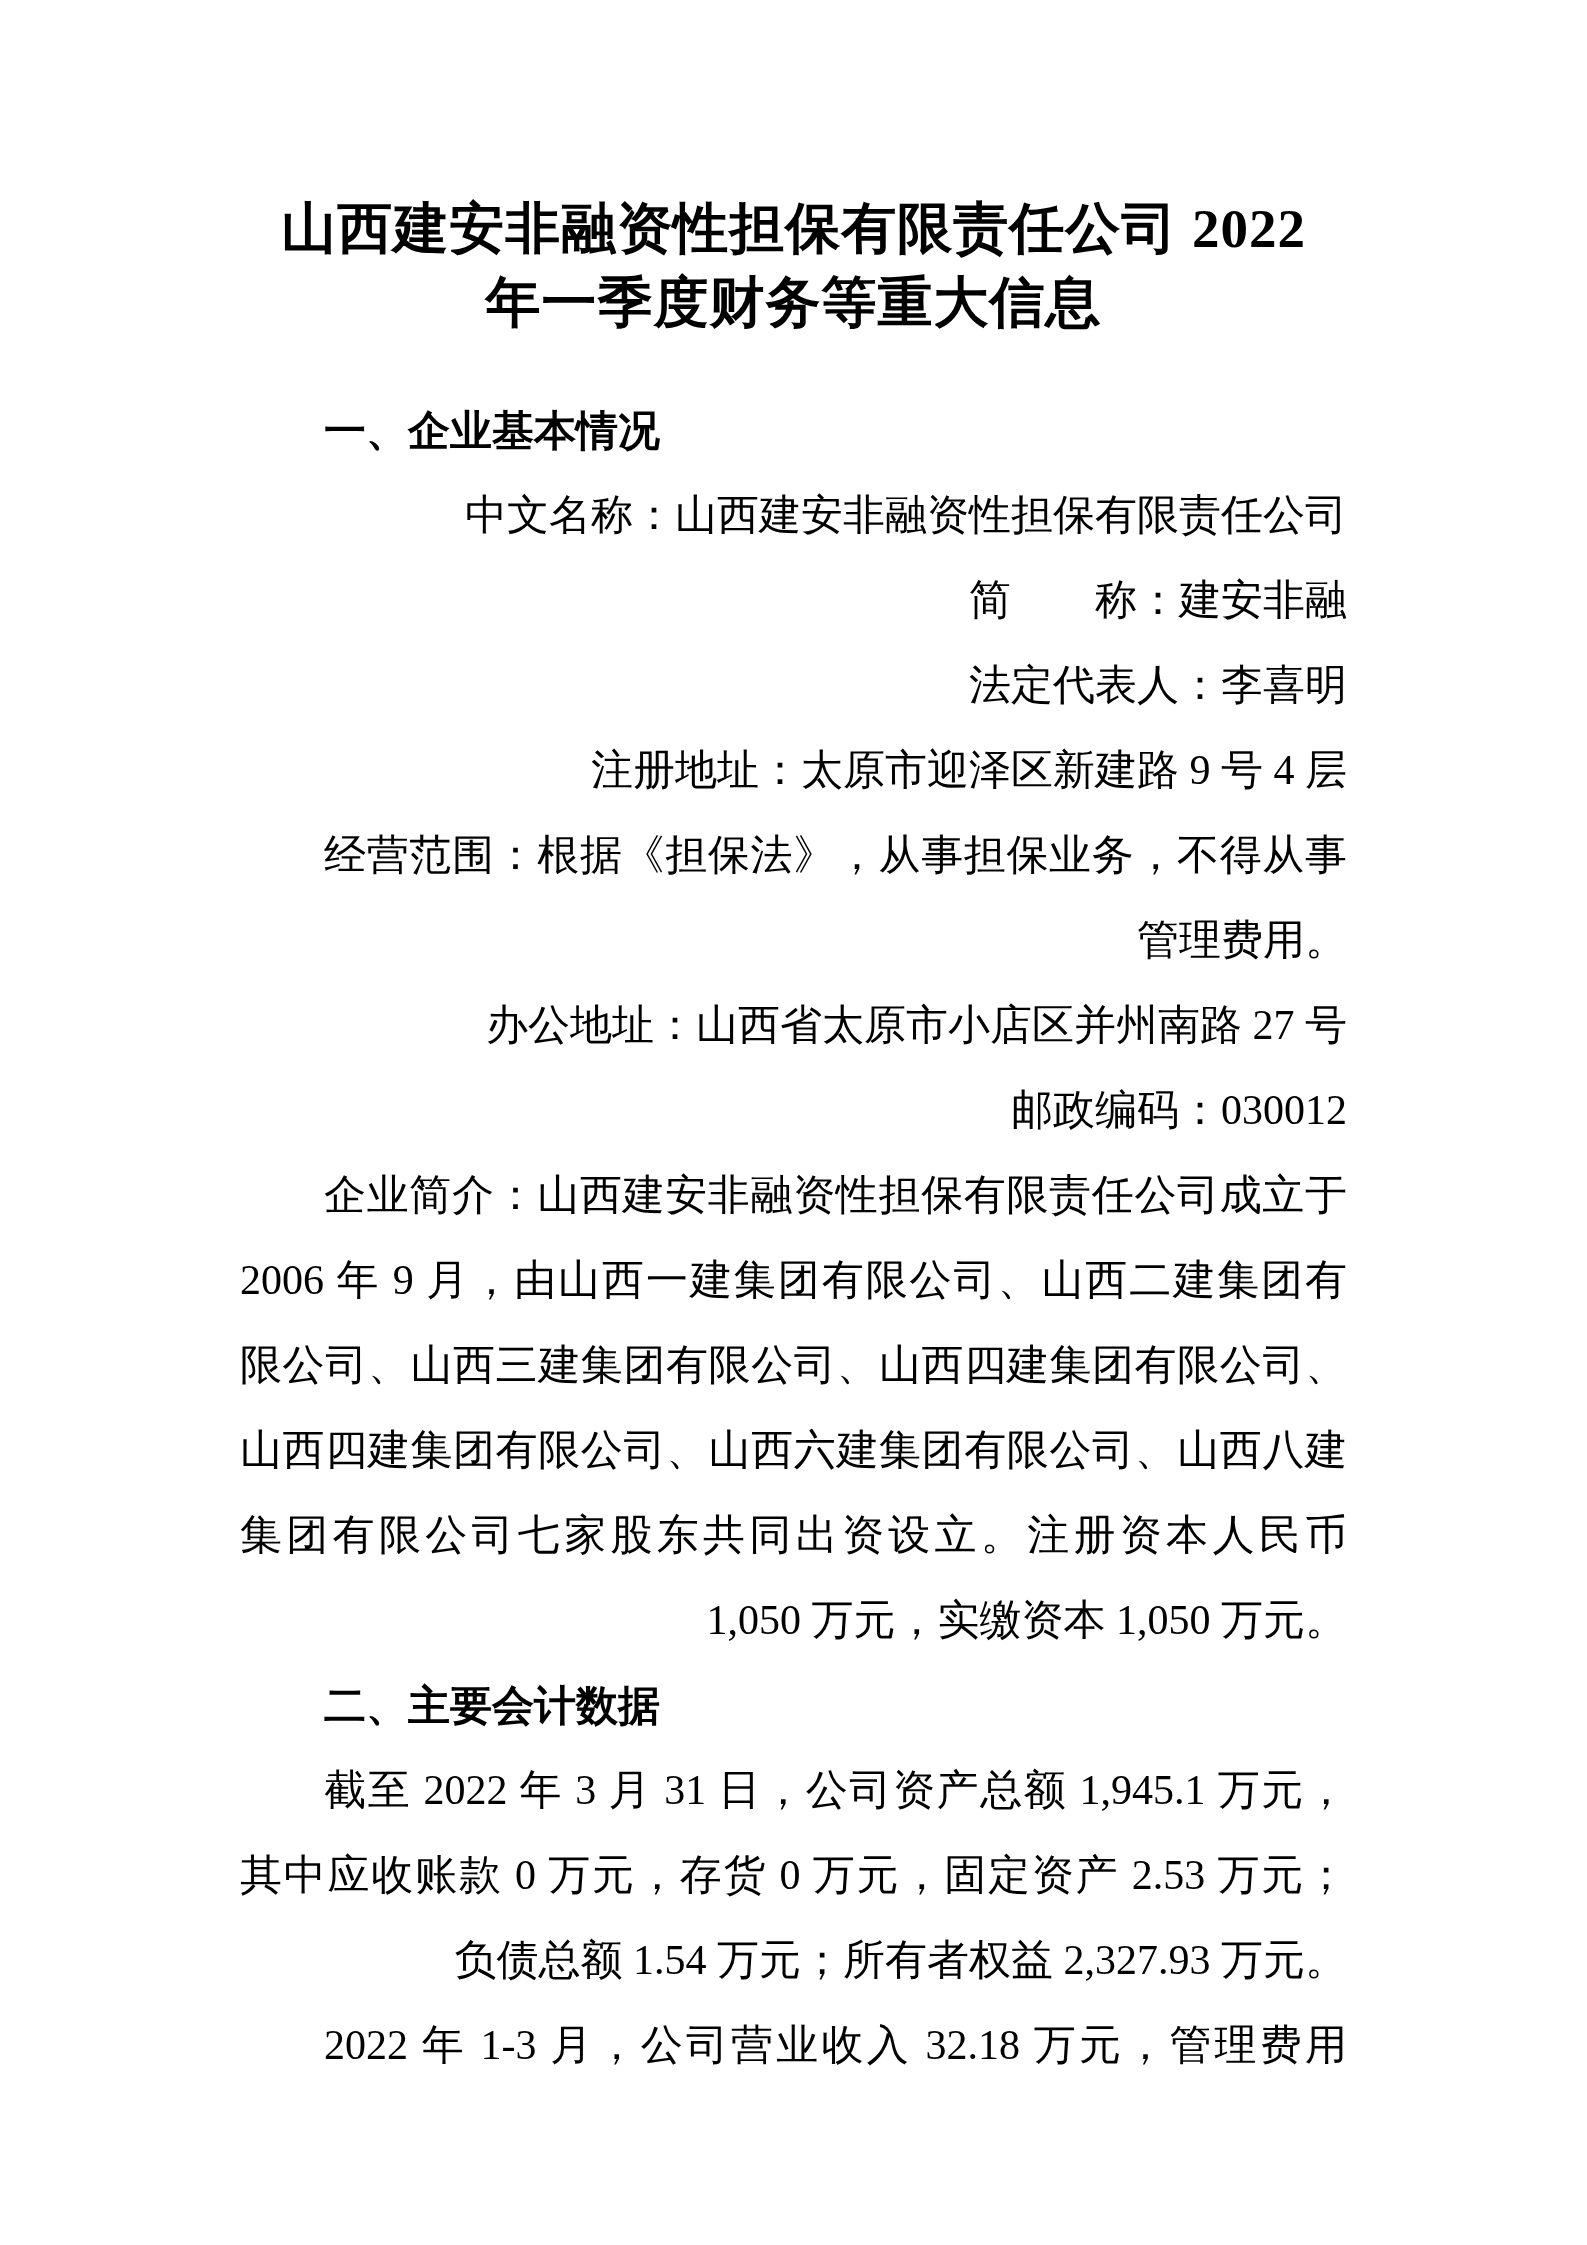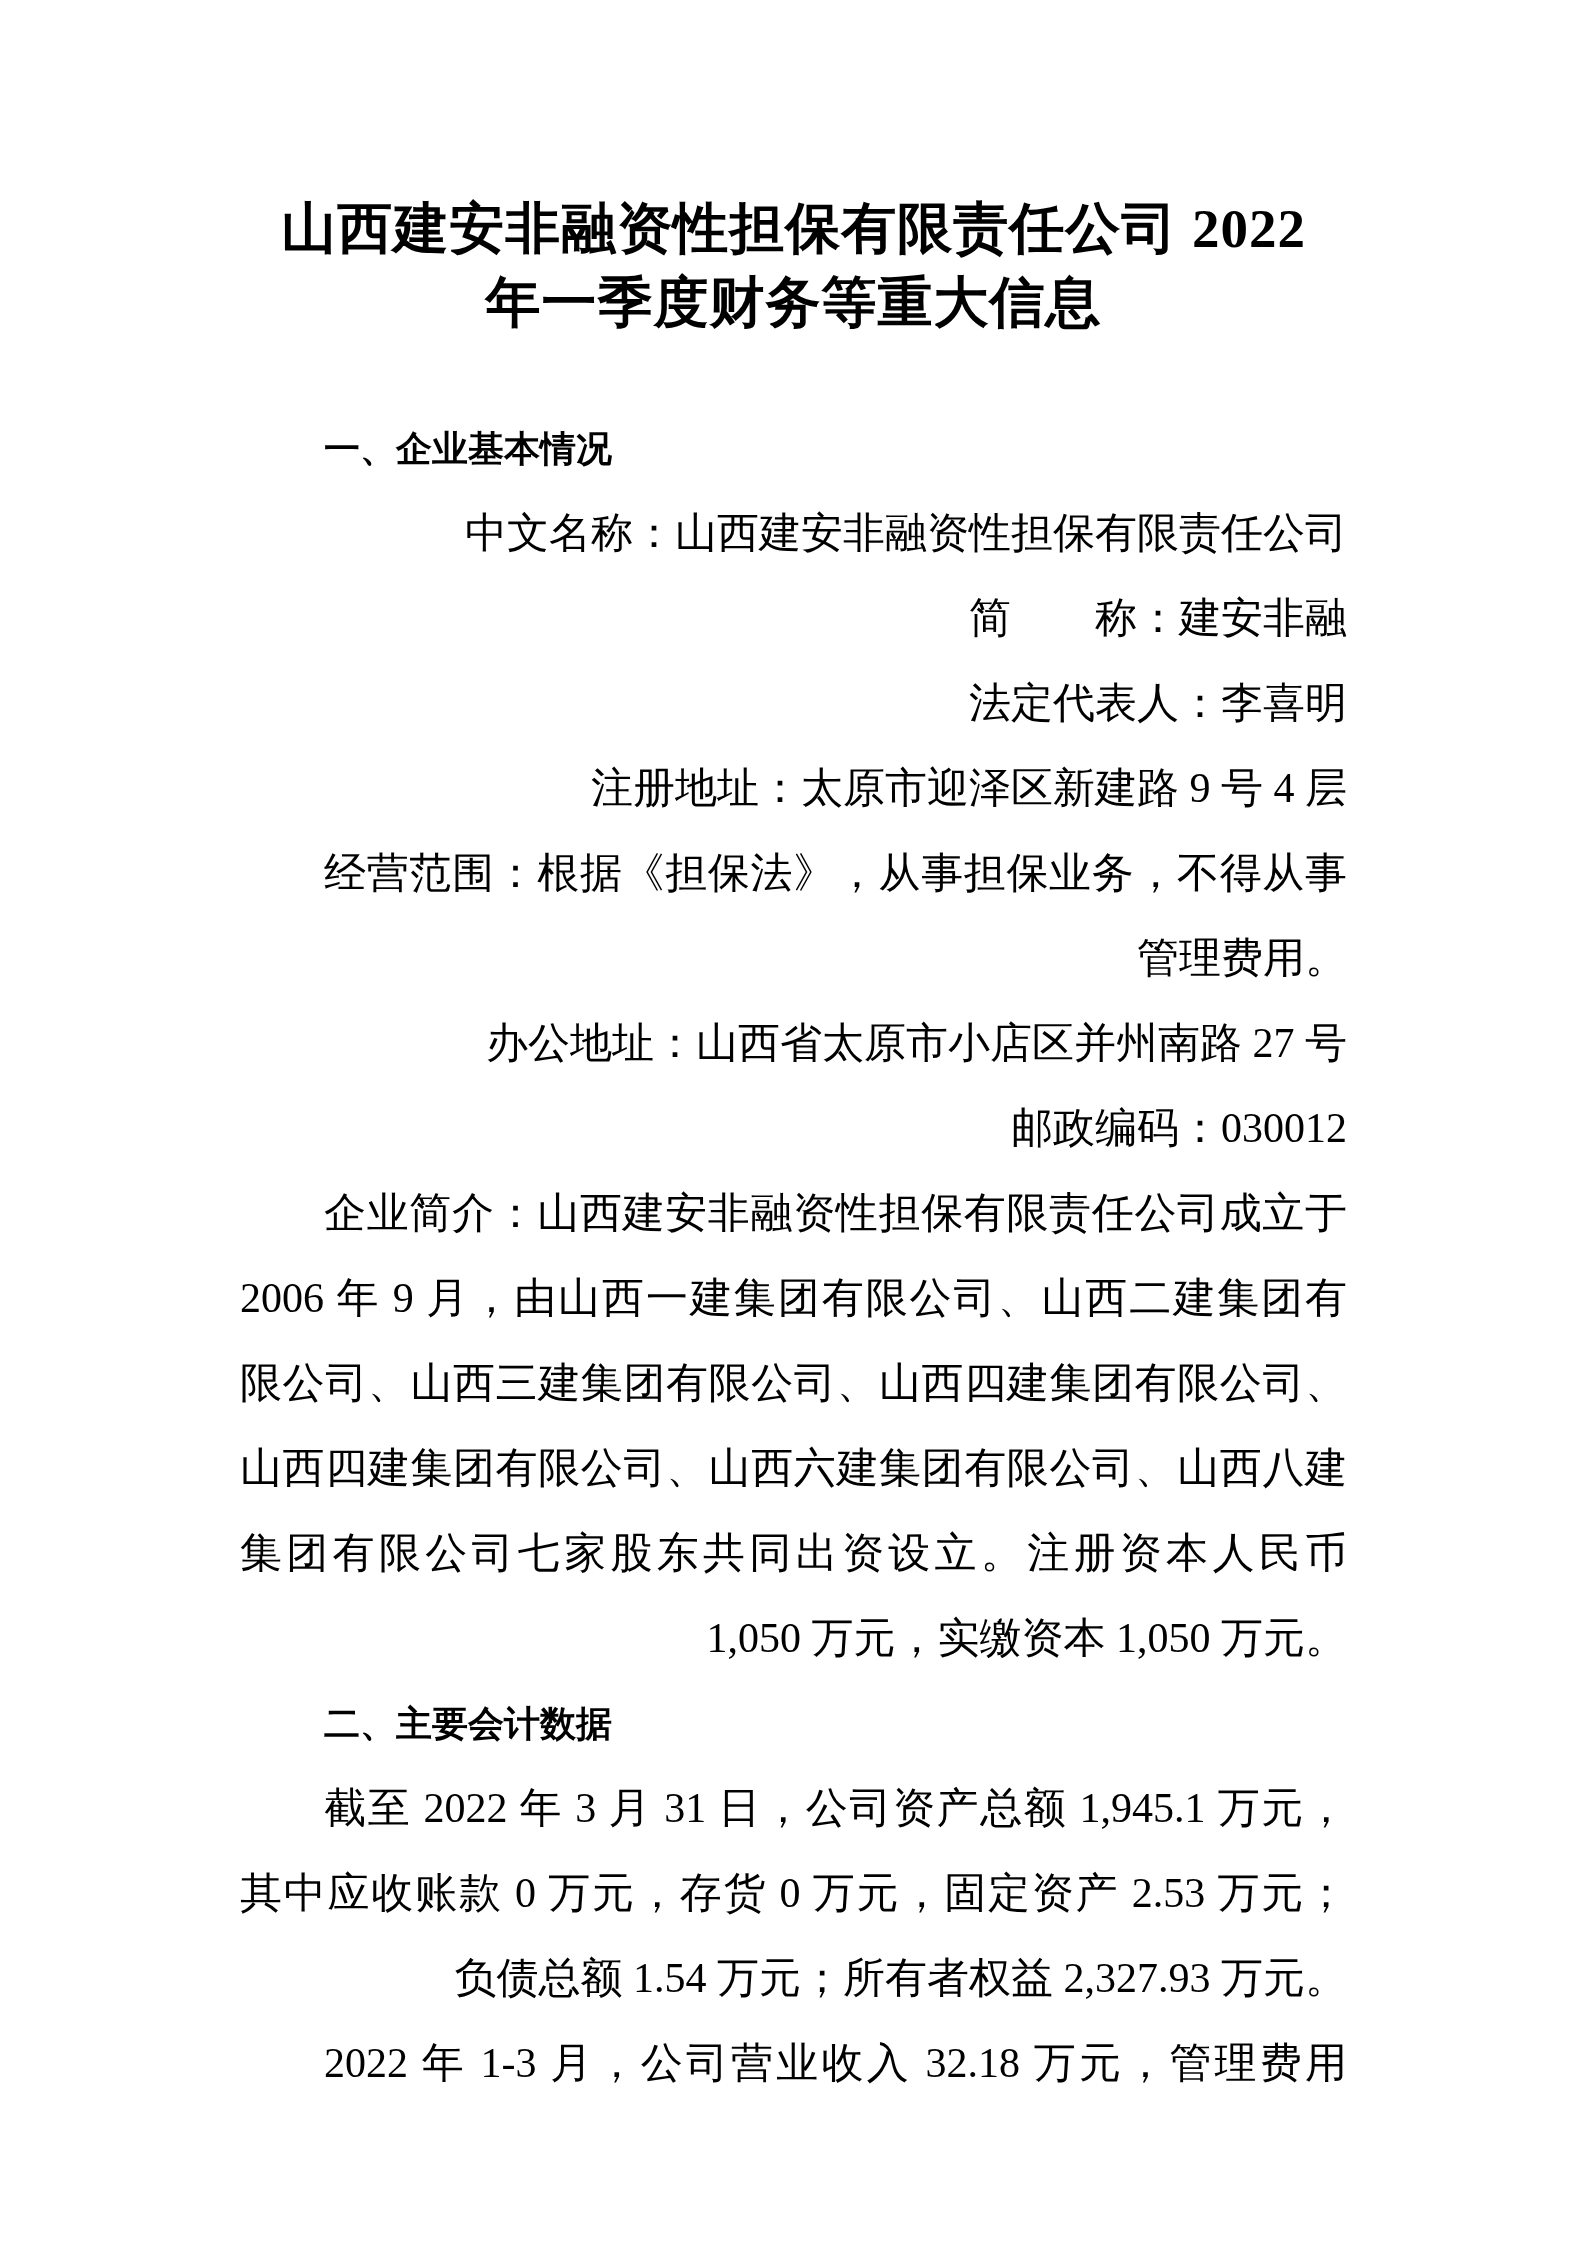"山西建安非融资性担保有限责任公司 2022" .doc-title { margin: 0 0 66px 0 -> 0 0 48px 0 }
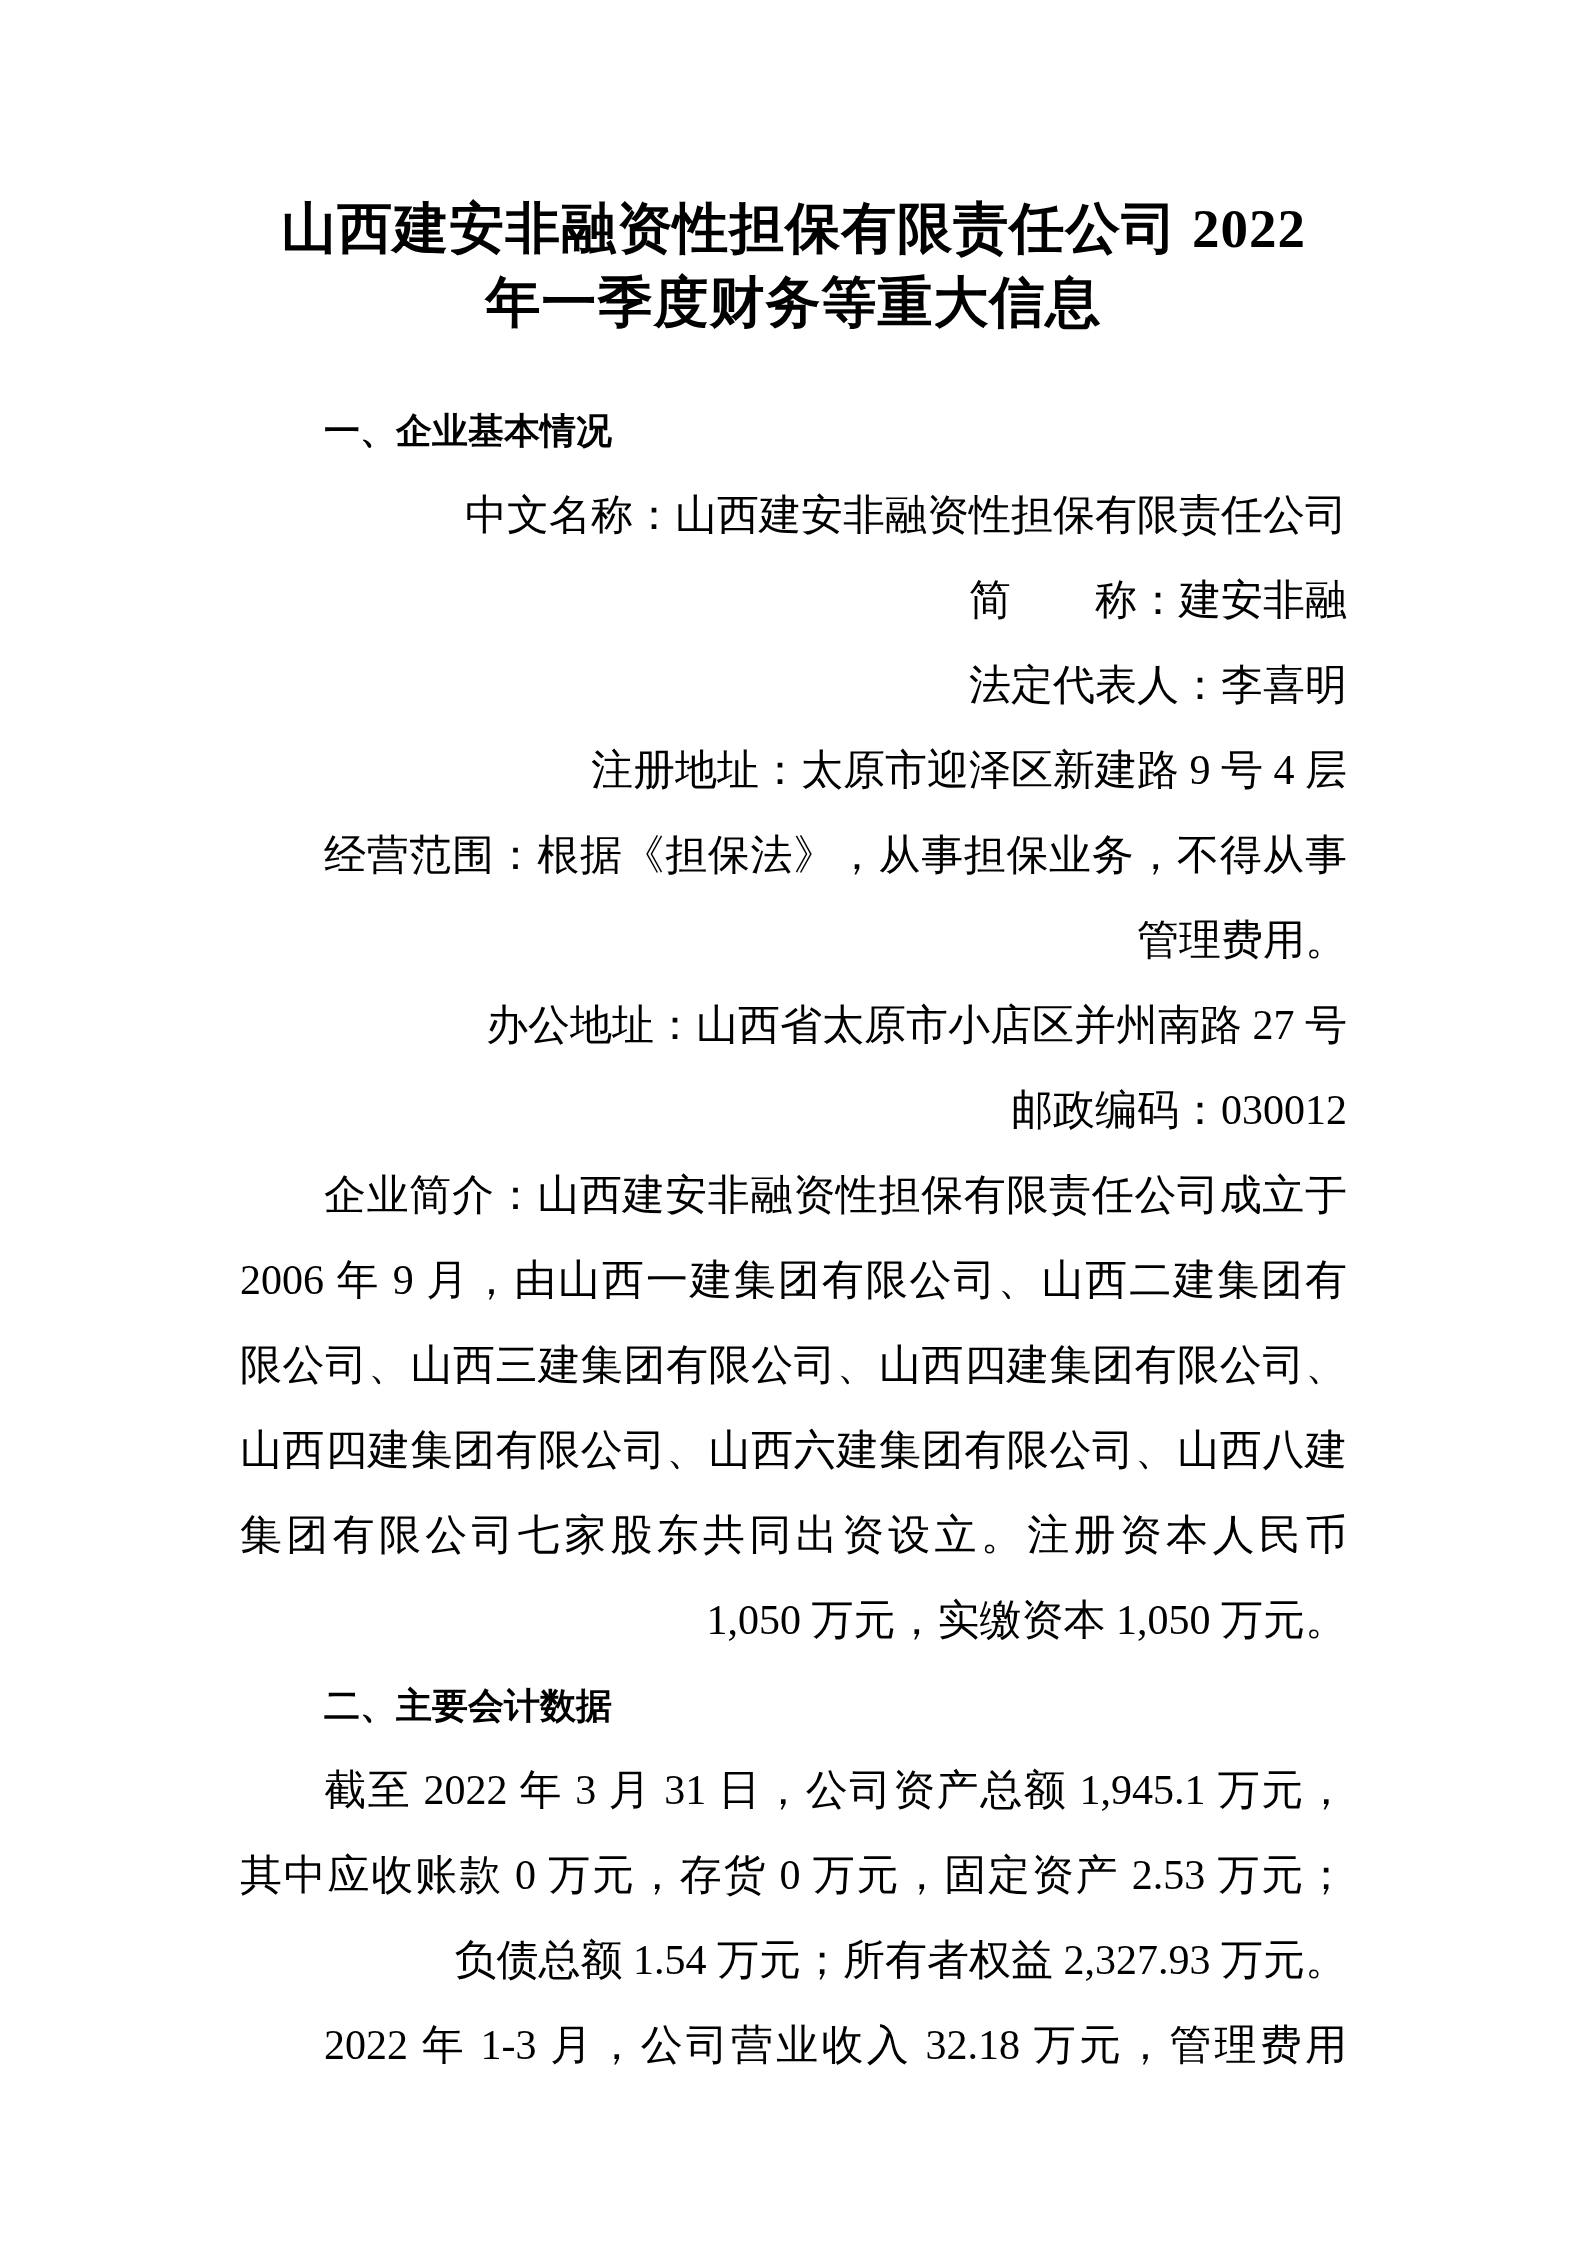"一、企业基本情况" .heading { font-size: 36px -> 42px }
